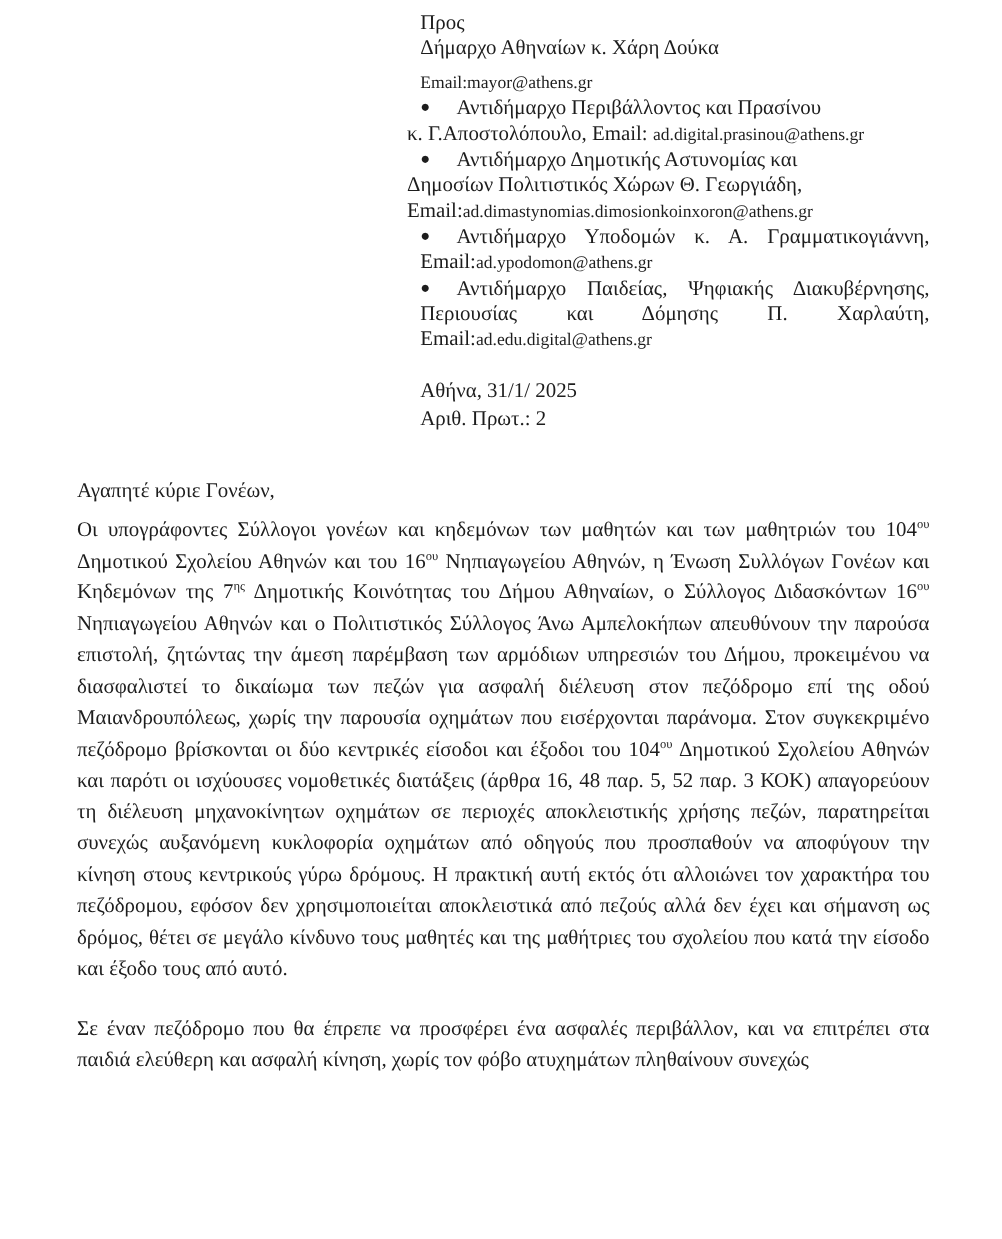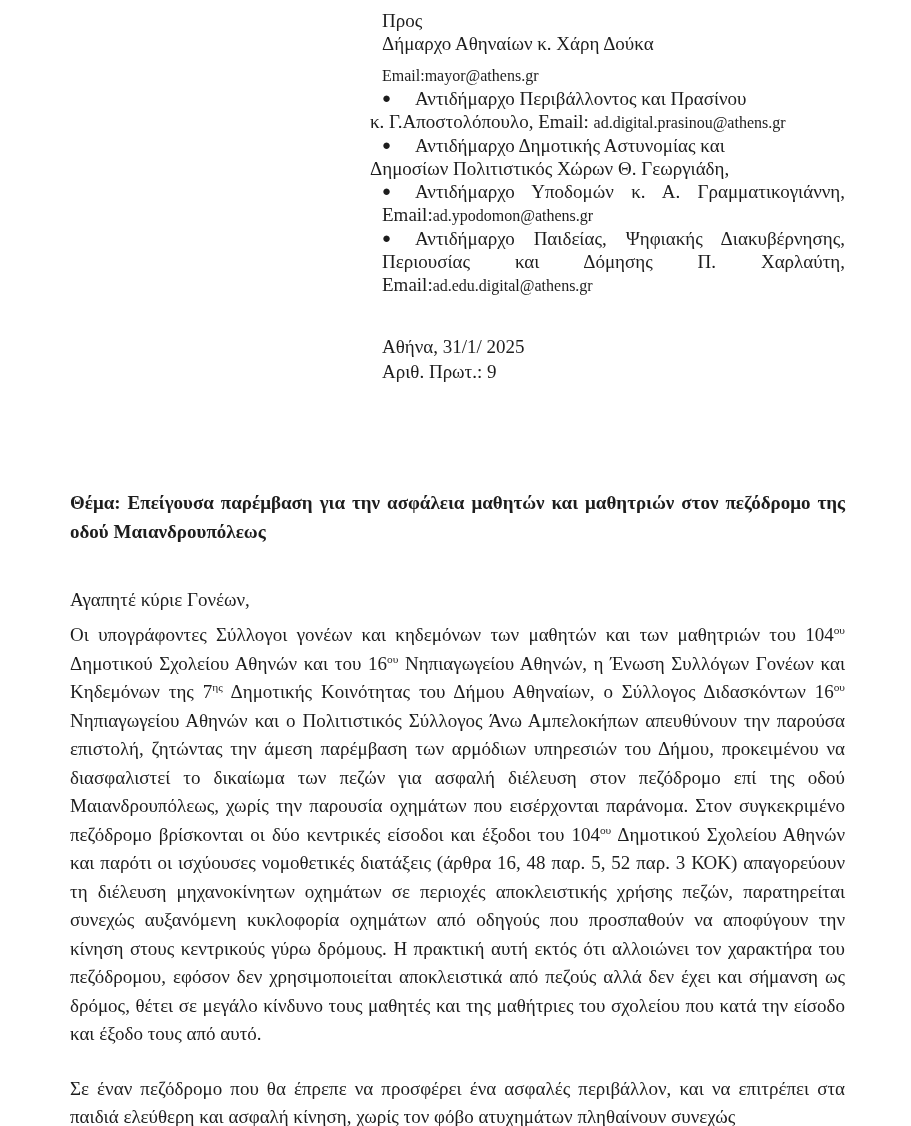"Email:ad.dimastynomias.dimosionkoinxoron" div.outdent { html: none -> <div><span>Email:</span><span>ad.dimastynomias.dimosionkoinxoron@athens.gr</span></div> }
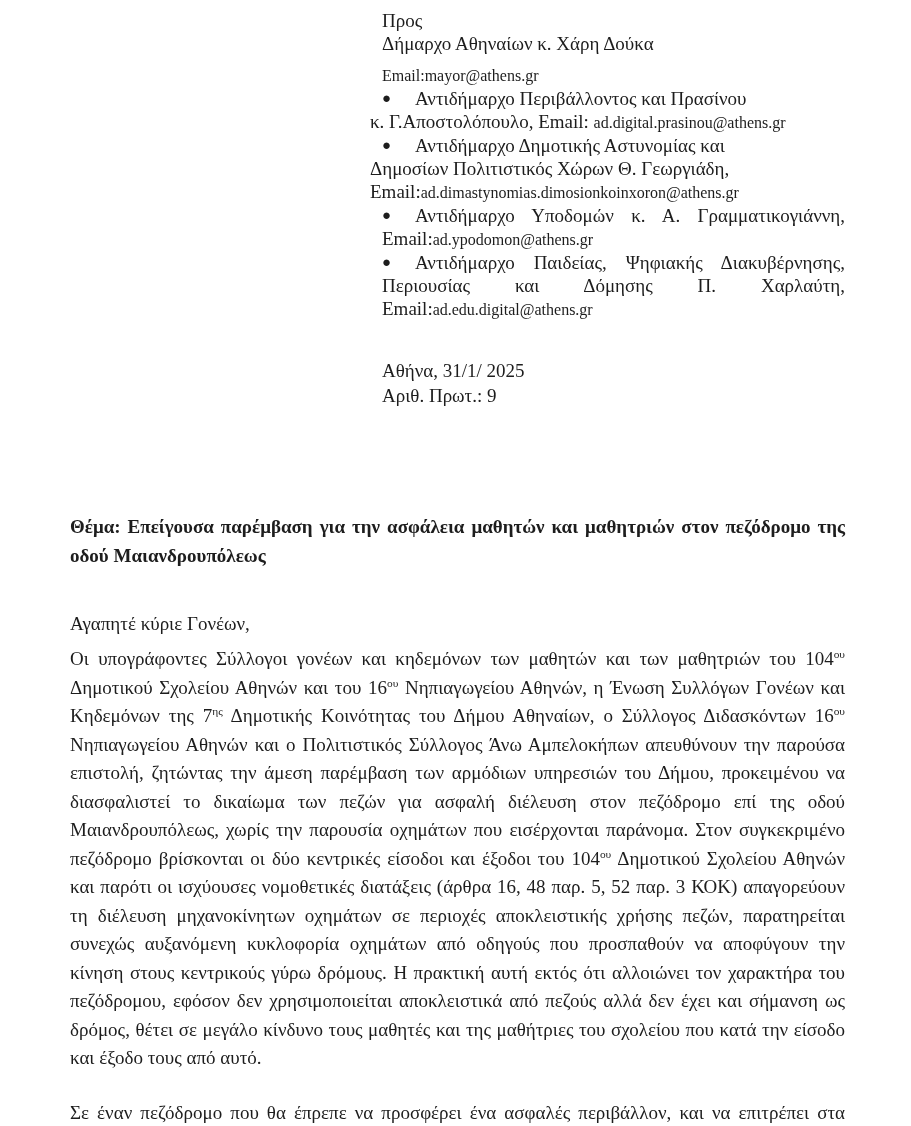"Αθήνα, 31/1/ 2025" .date-block { margin-top: 37px -> 22px }
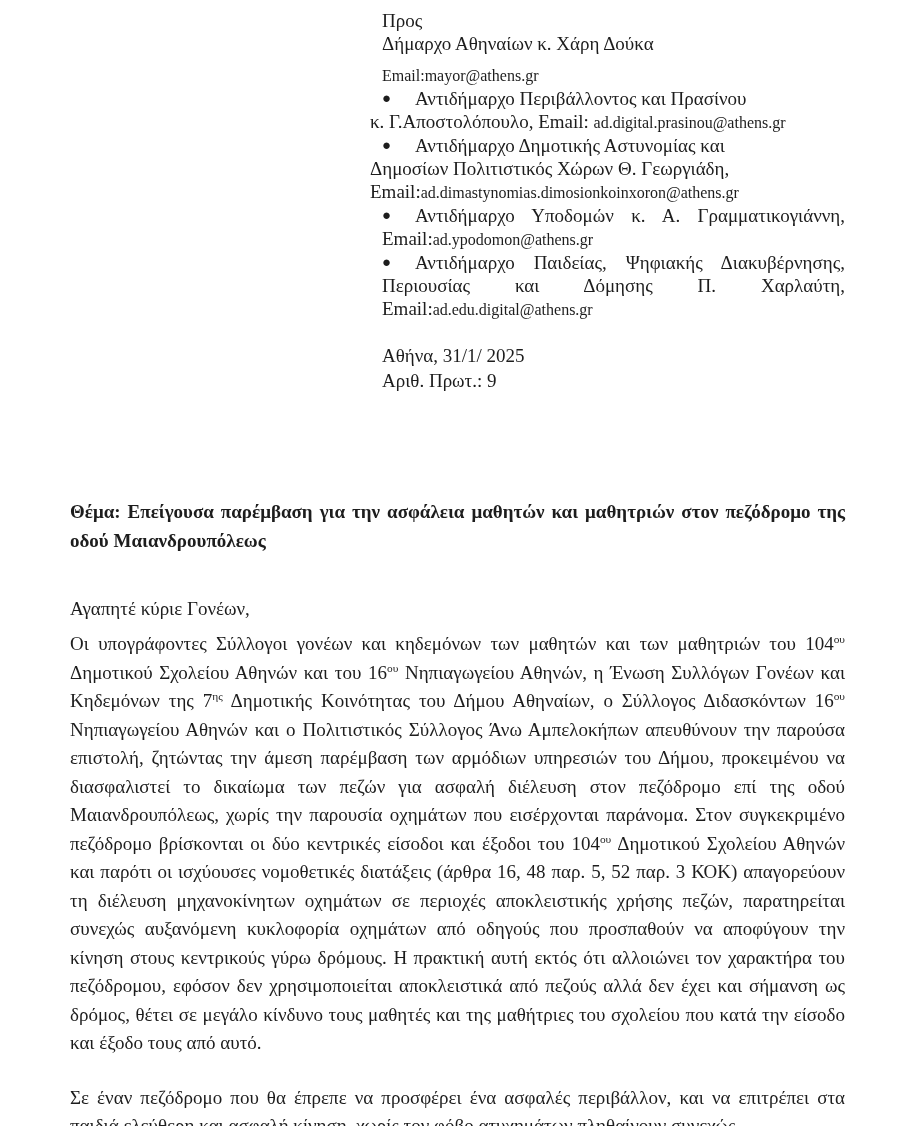"Αριθ. Πρωτ.: 9" div.in { text: 9 -> 2 }
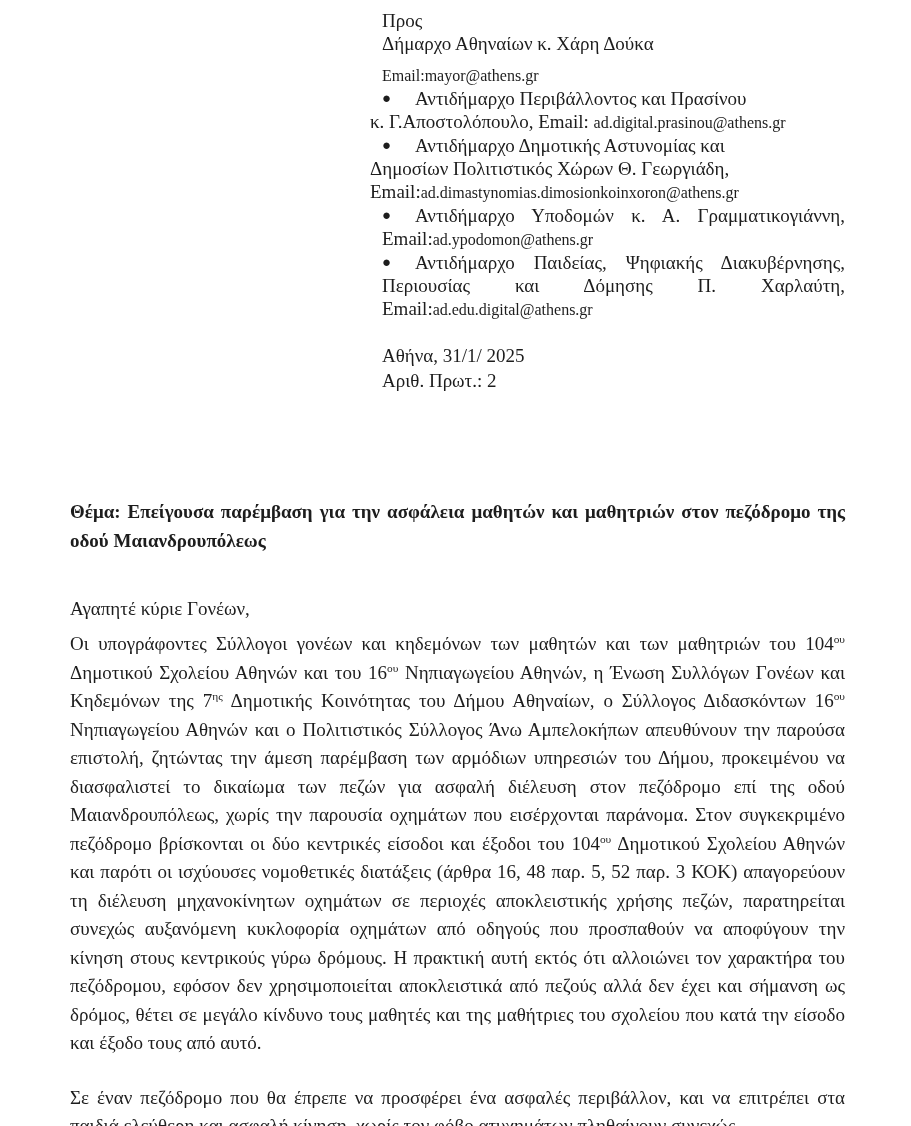"Θέμα: Επείγουσα παρέμβαση για την" div.subject { html: <div>Θέμα: Επείγουσα παρέμβαση για την ασφάλεια μαθητών και μαθητριών στον πεζόδρομο της οδού Μαιανδρουπόλεως</div> -> none }
